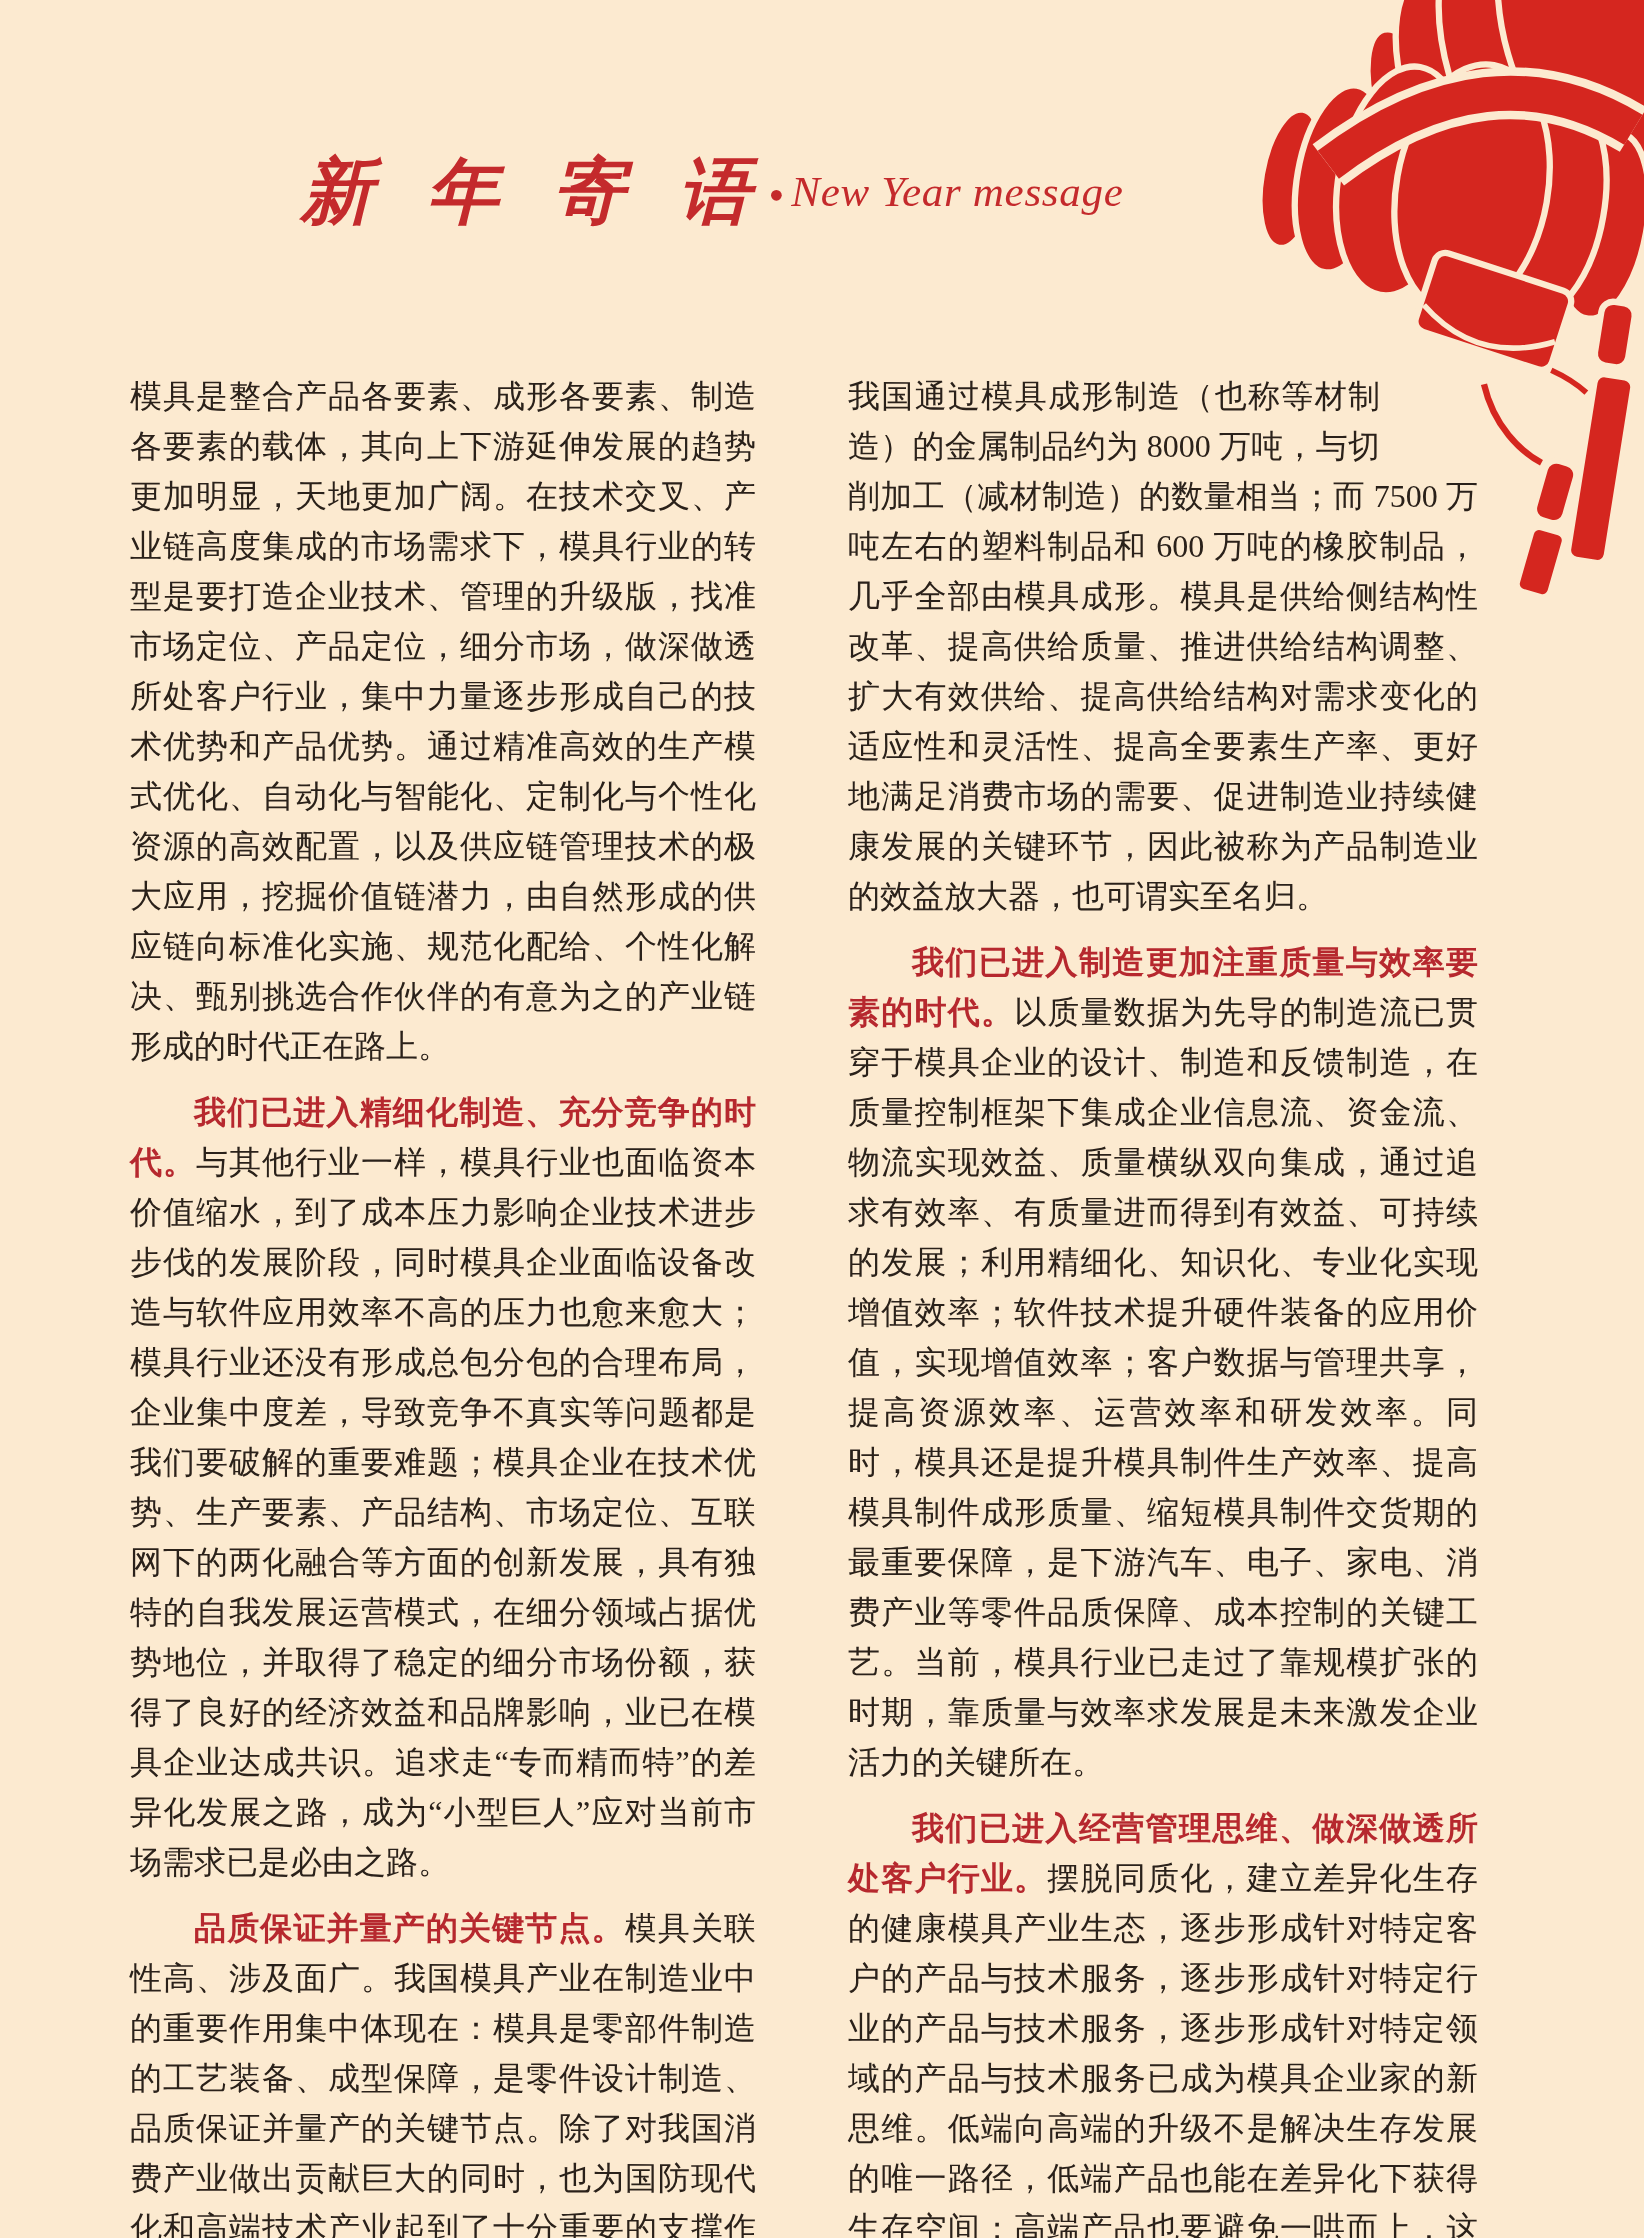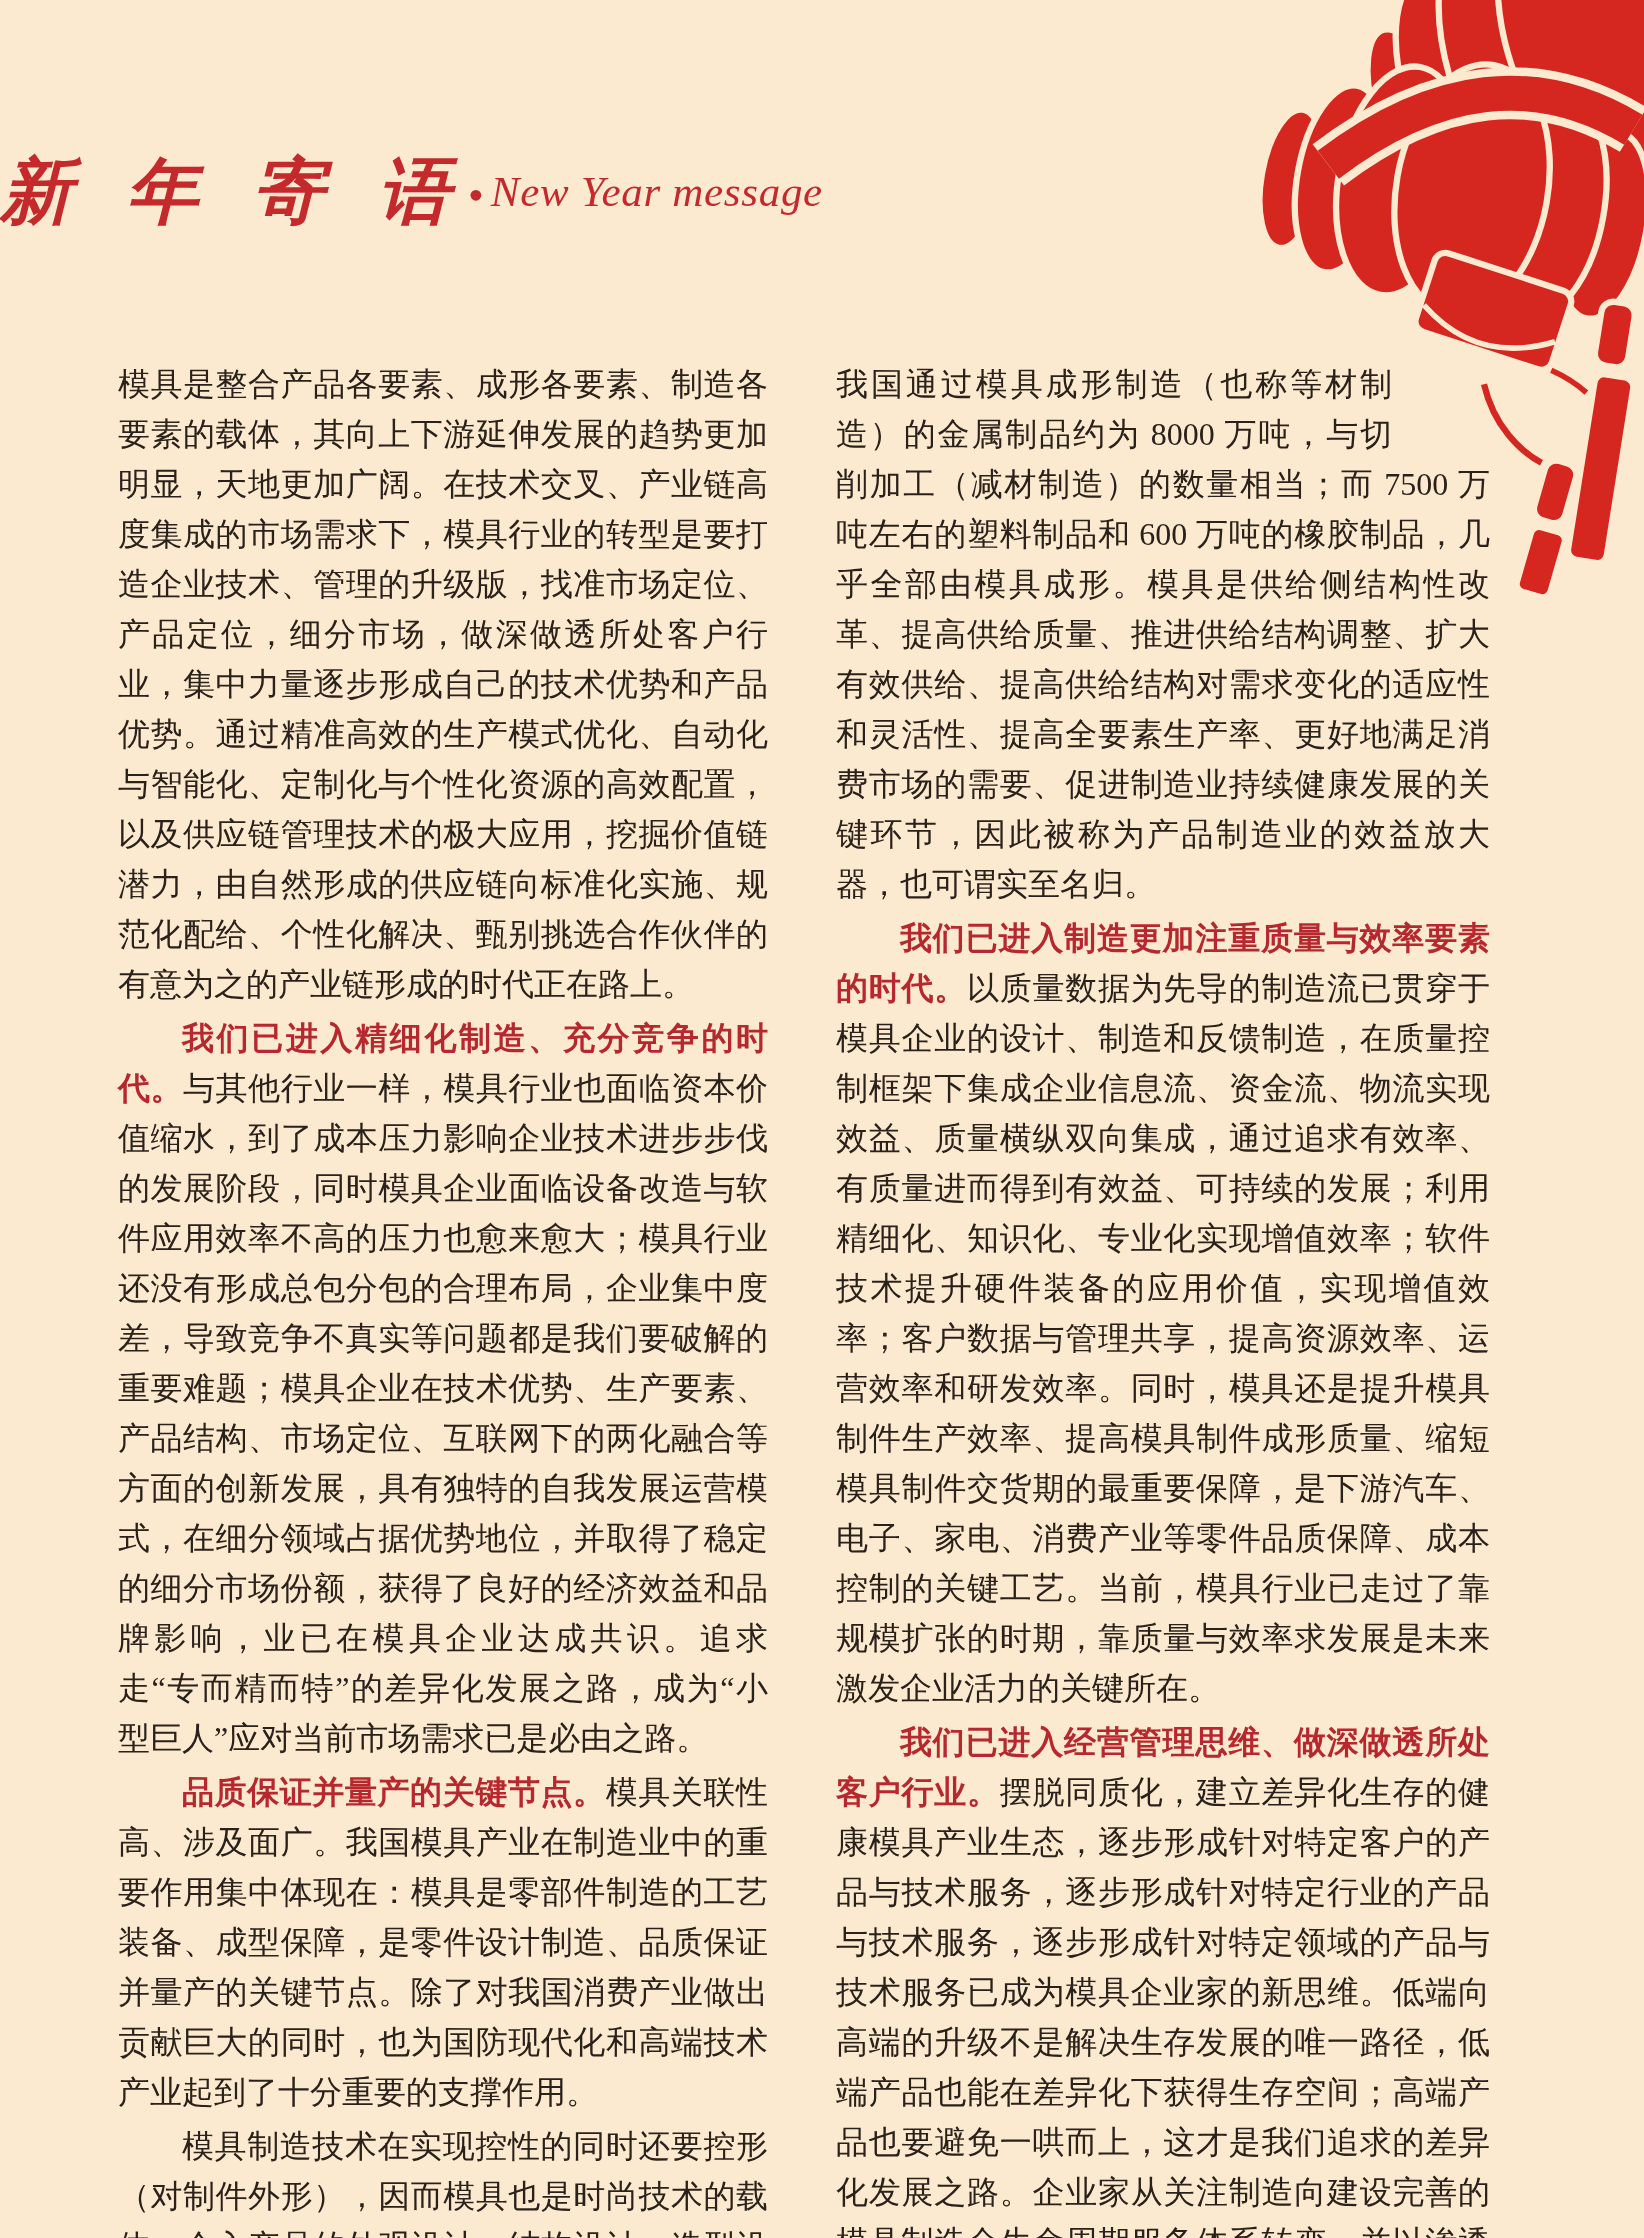"新 年 寄 语" .title-row { justify-content: flex-start -> center }
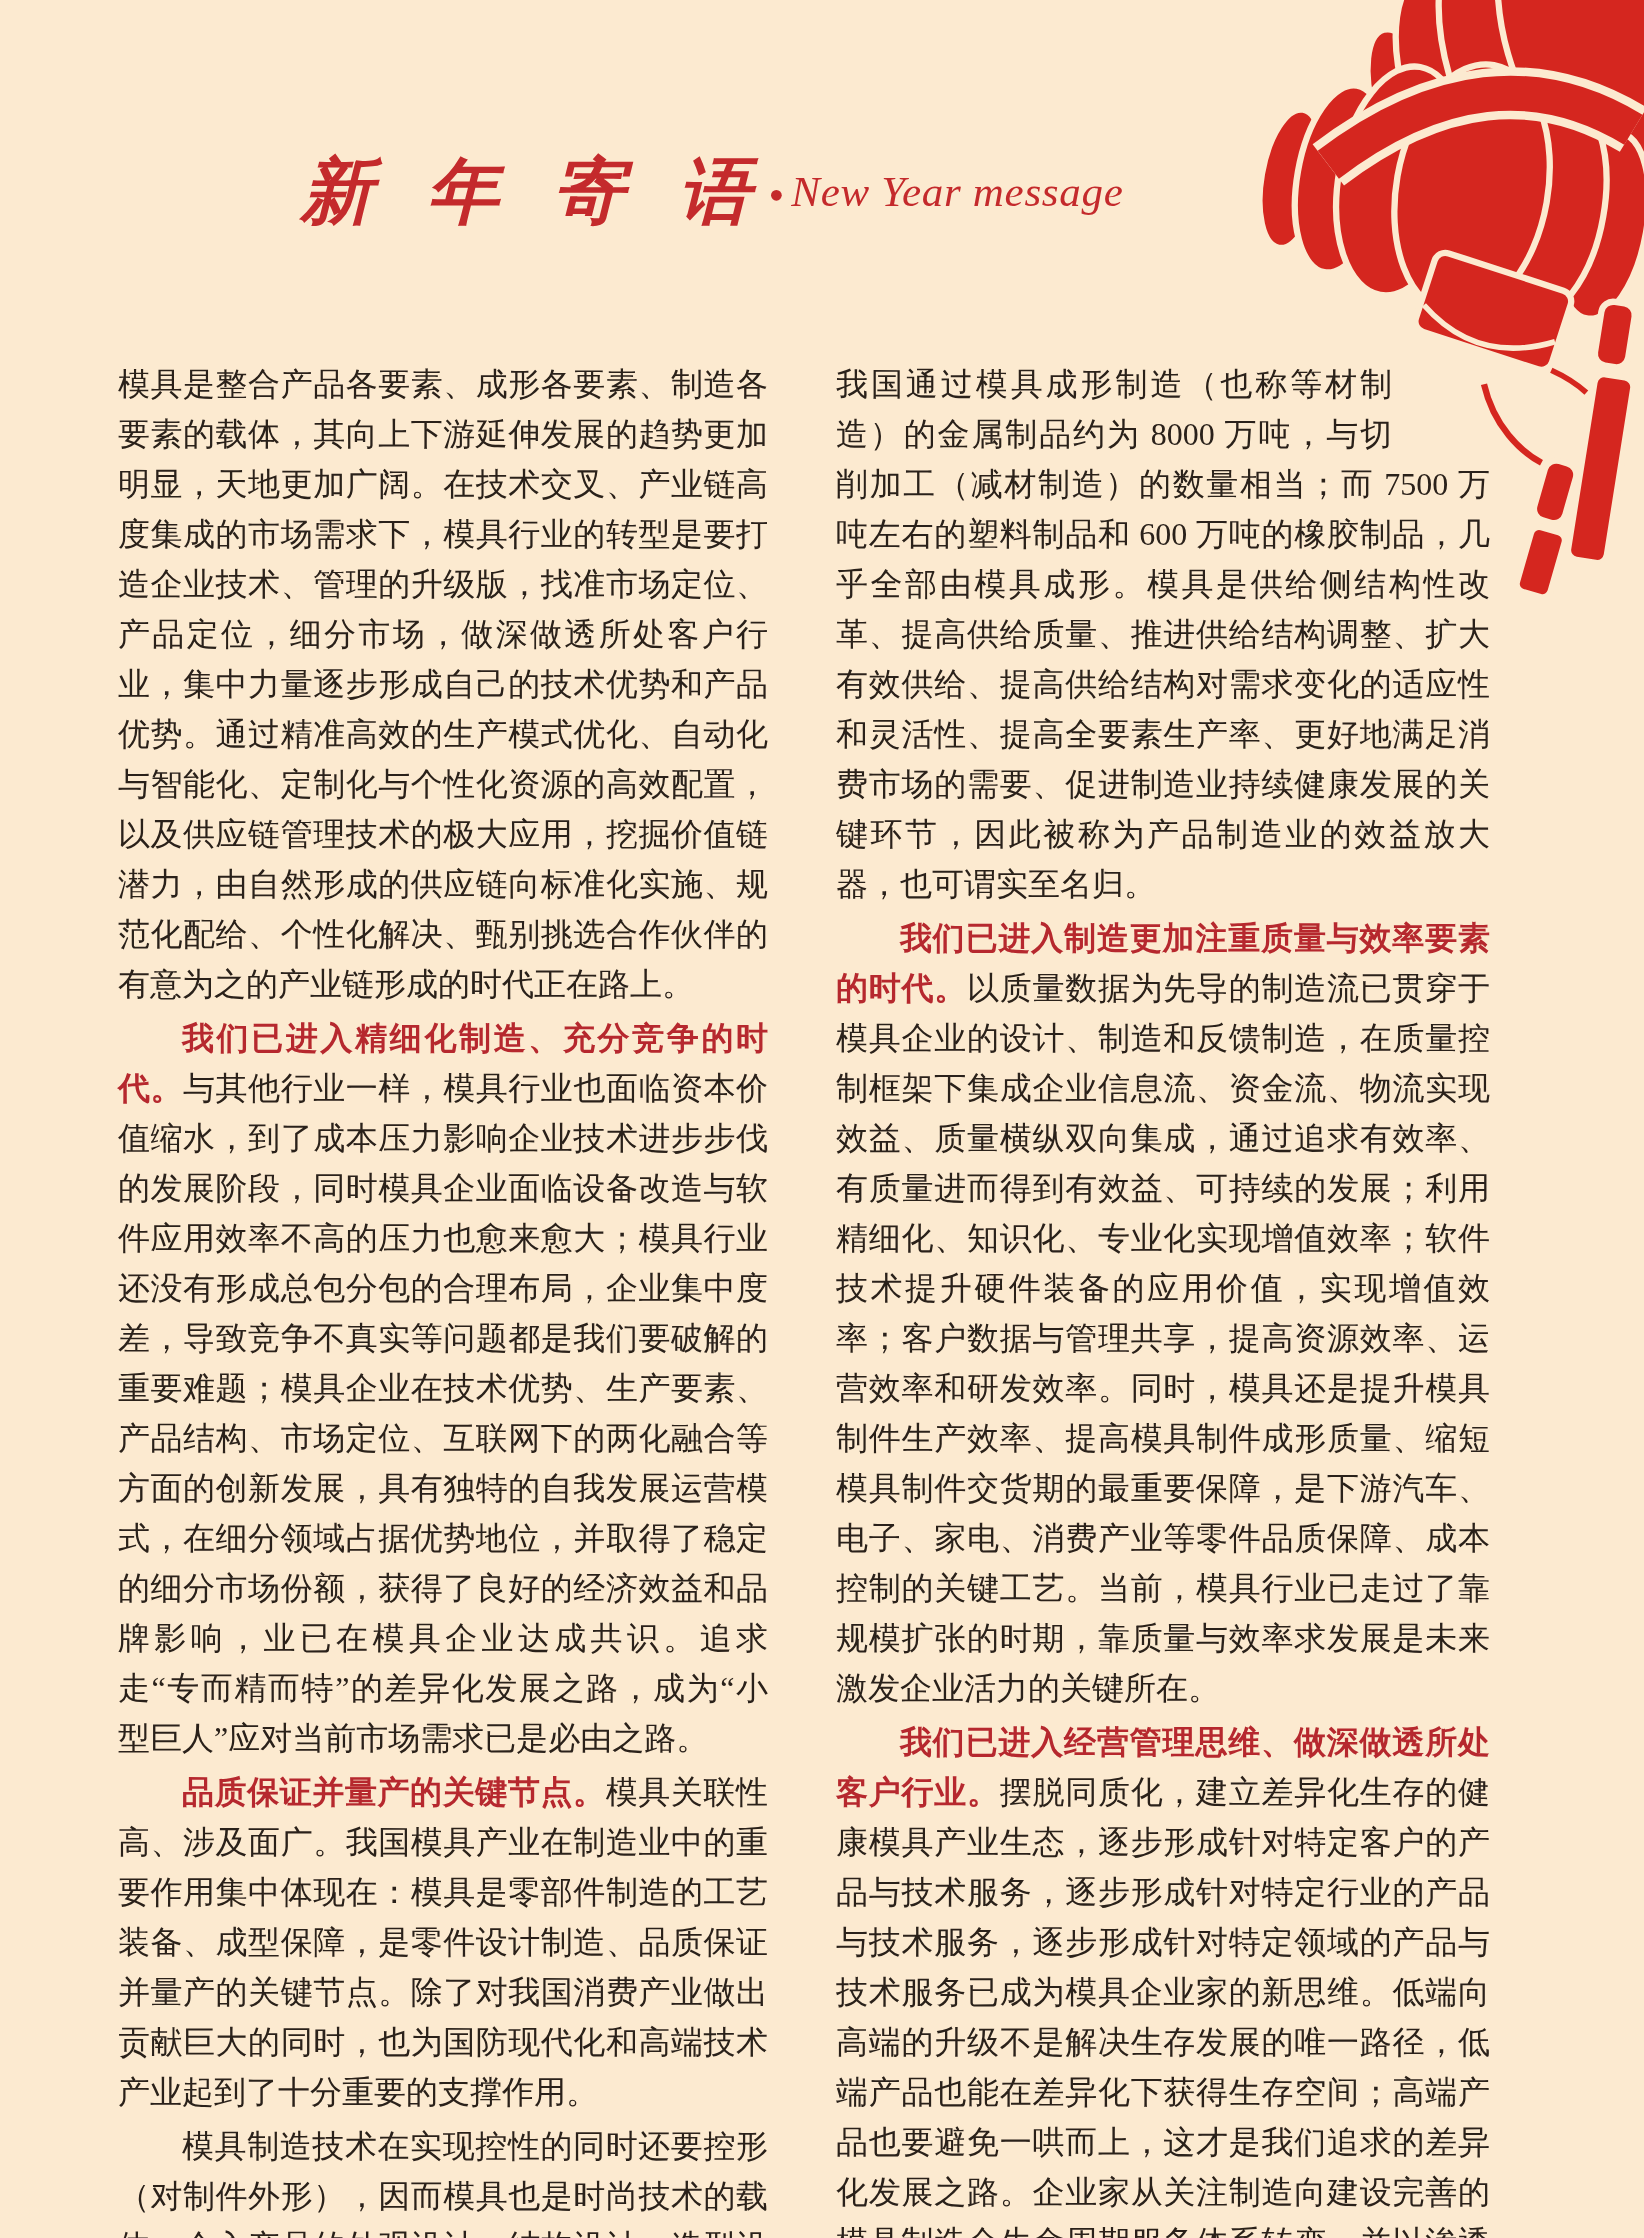"模具是整合产品各要素、成形各要素、制造各要素的载体，其向上下游延伸发展的趋势更加" .column p { margin: 4px -> 16px }
